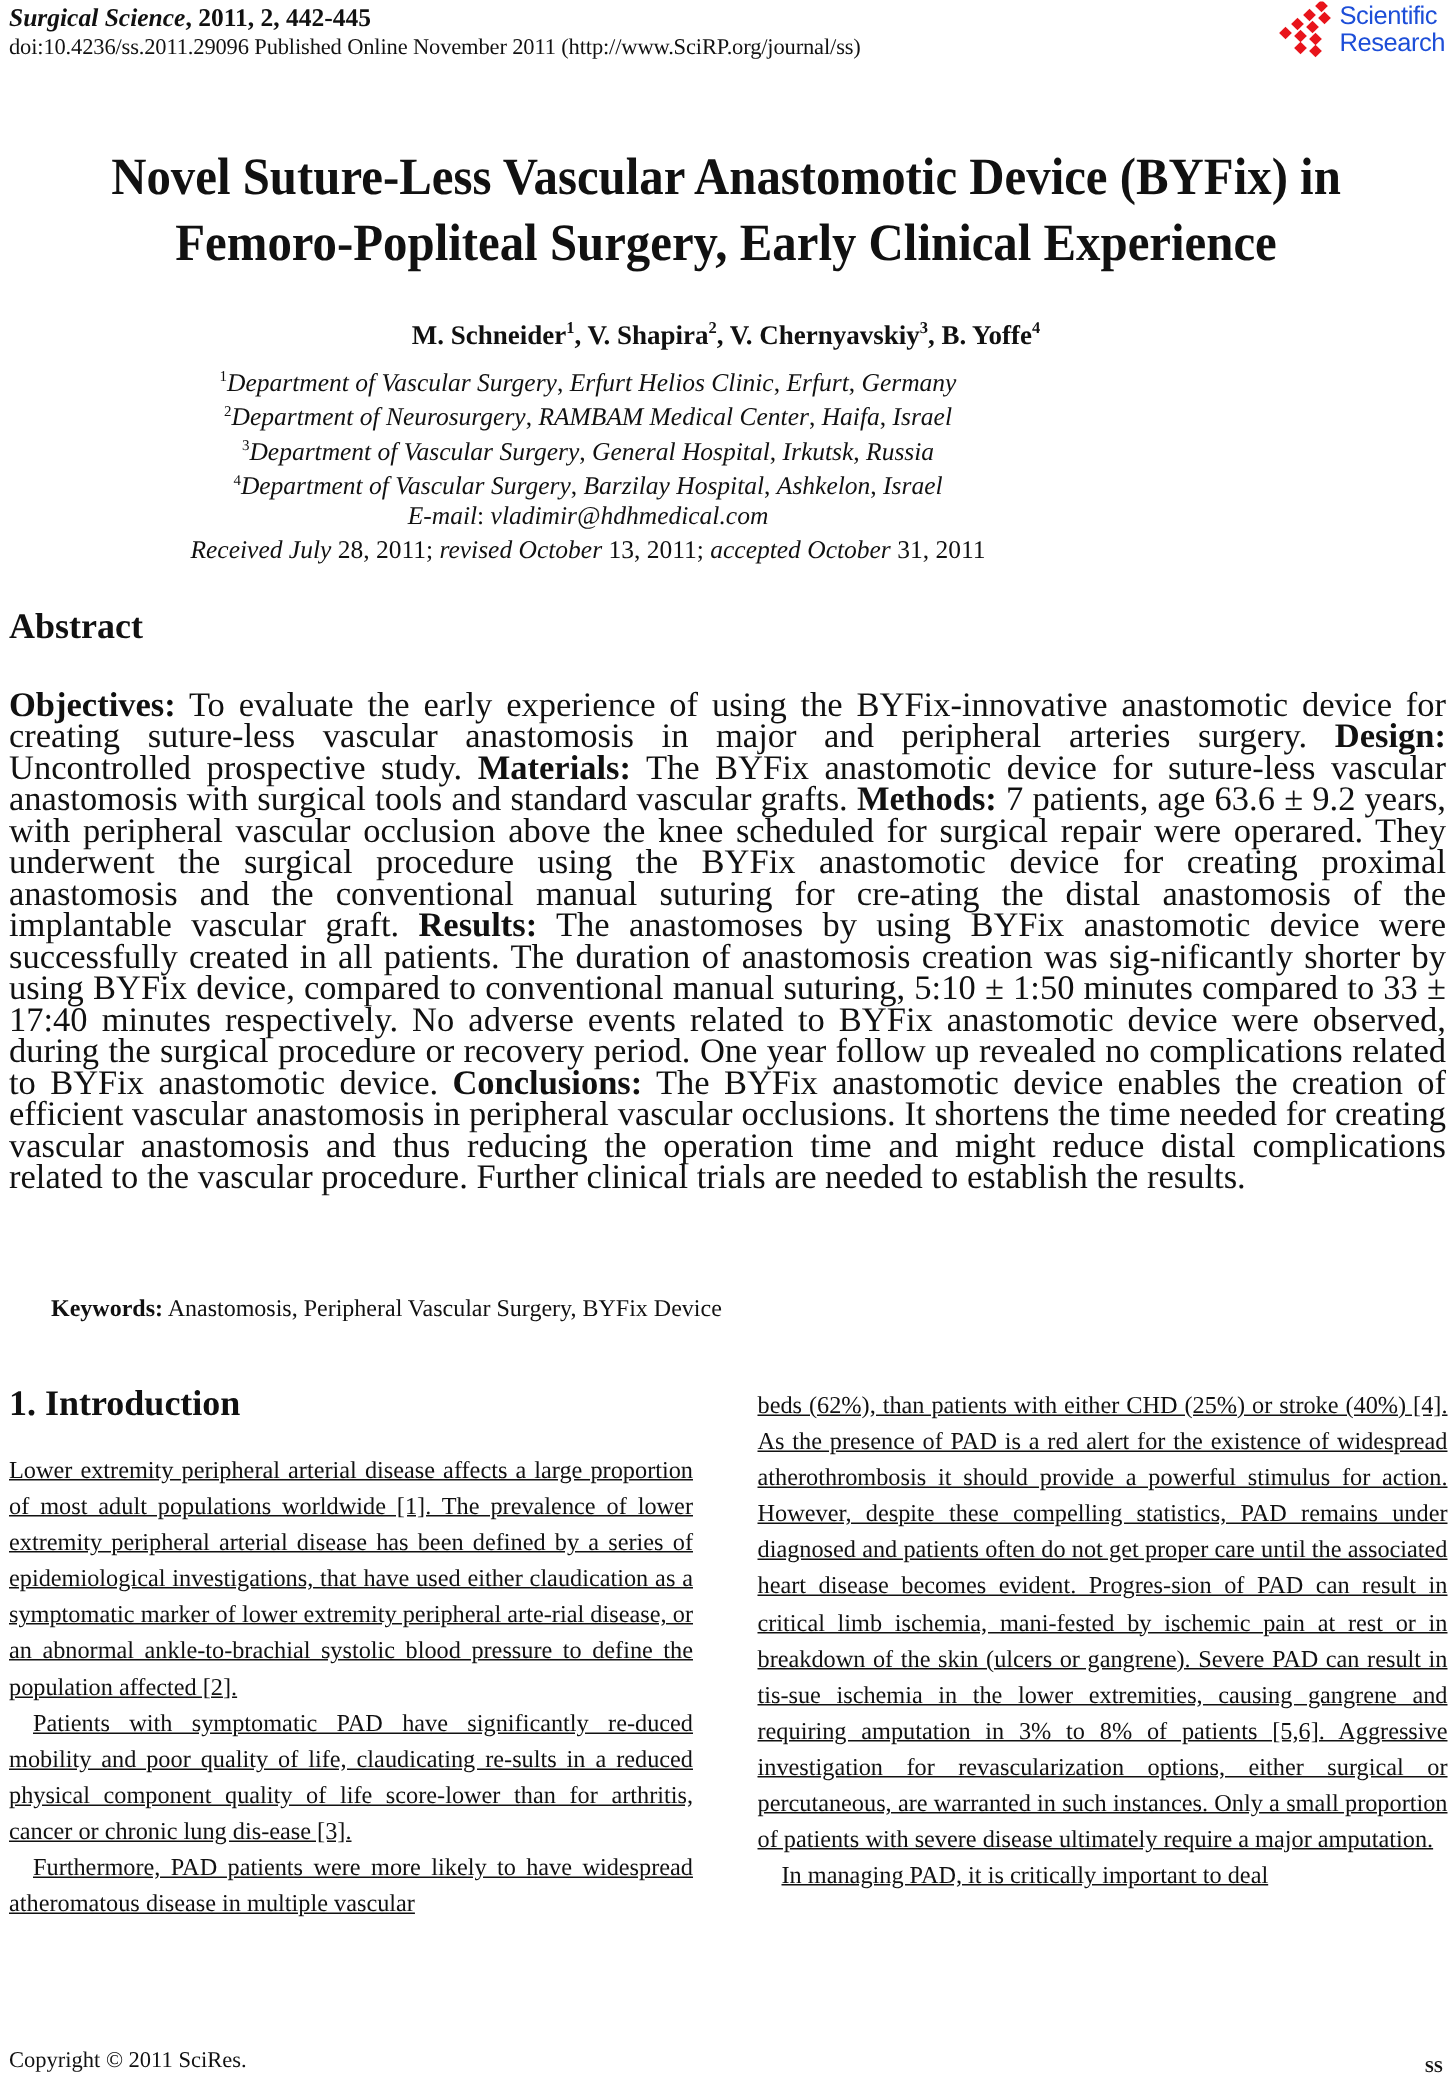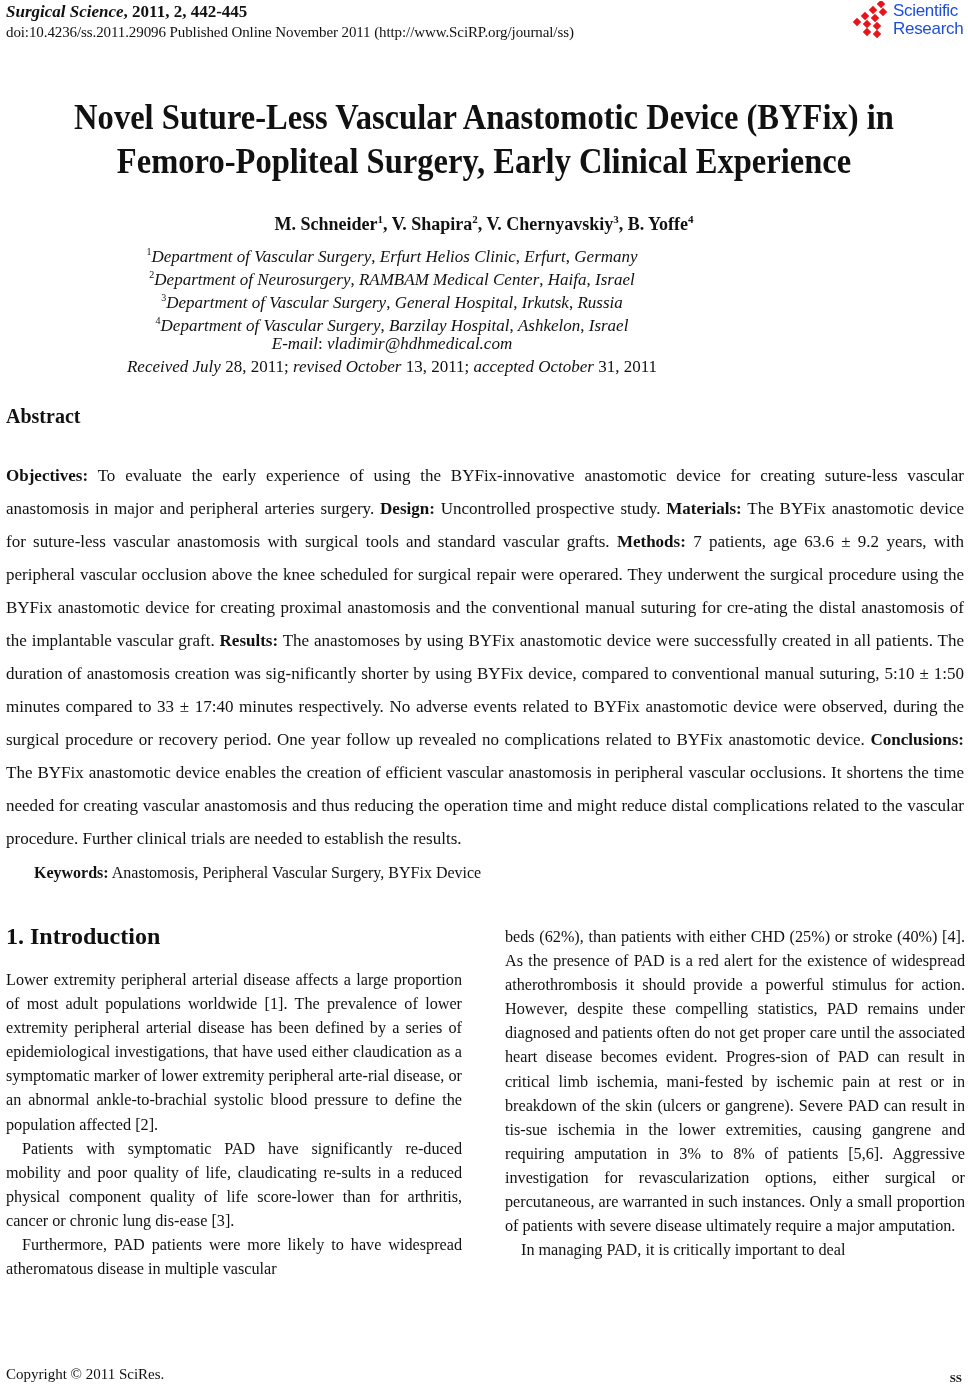"Abstract" .h-abstract { font-size: 20px -> 24px }
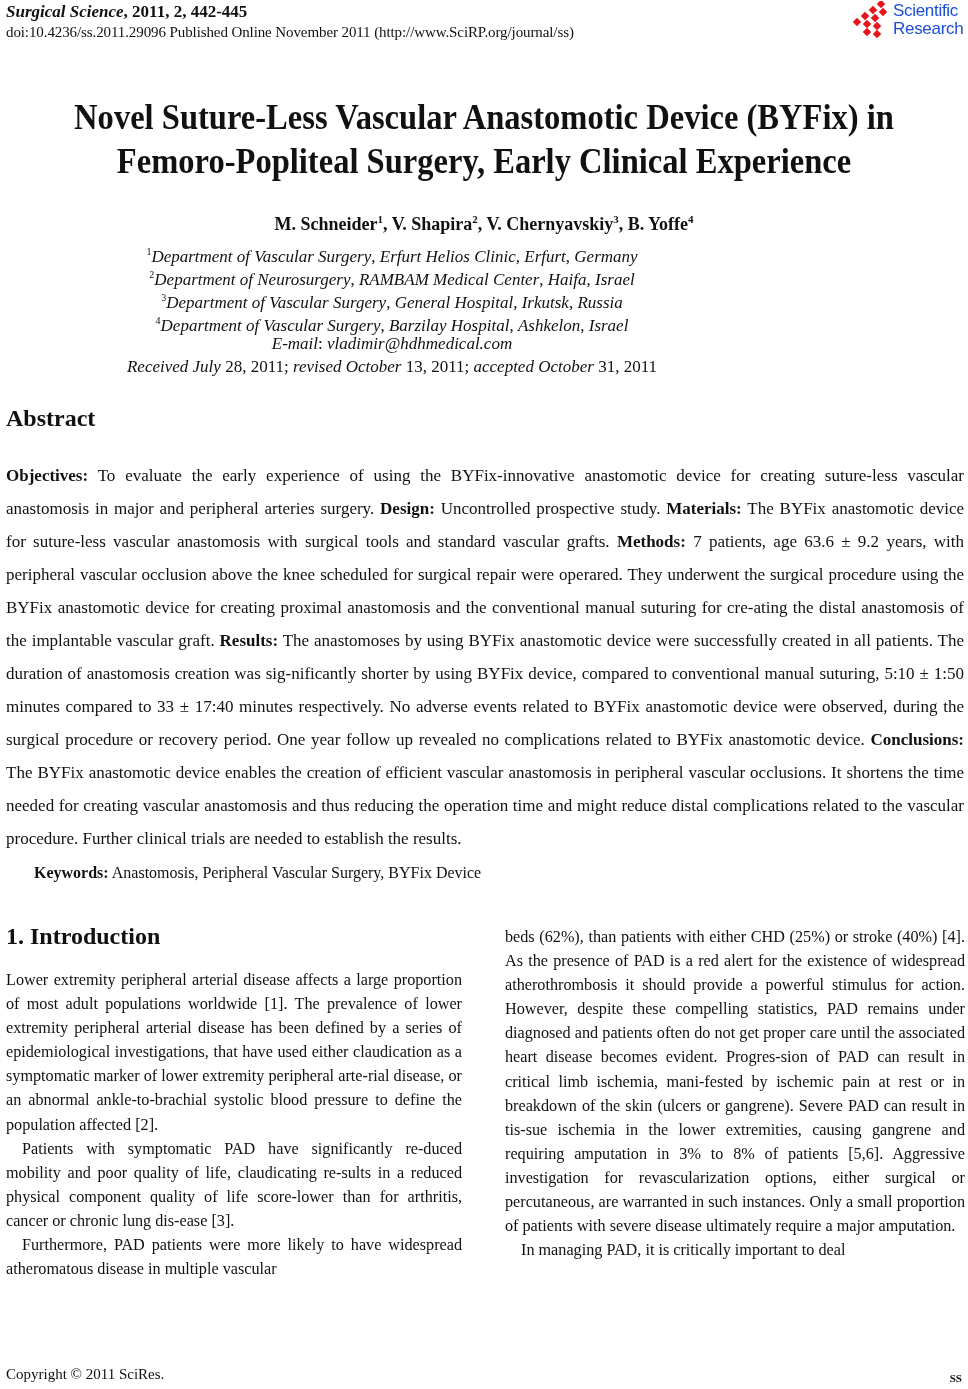"Objectives: To evaluate the early" .abstract { font-size: 17px -> 23px; line-height: 33px -> 21px }
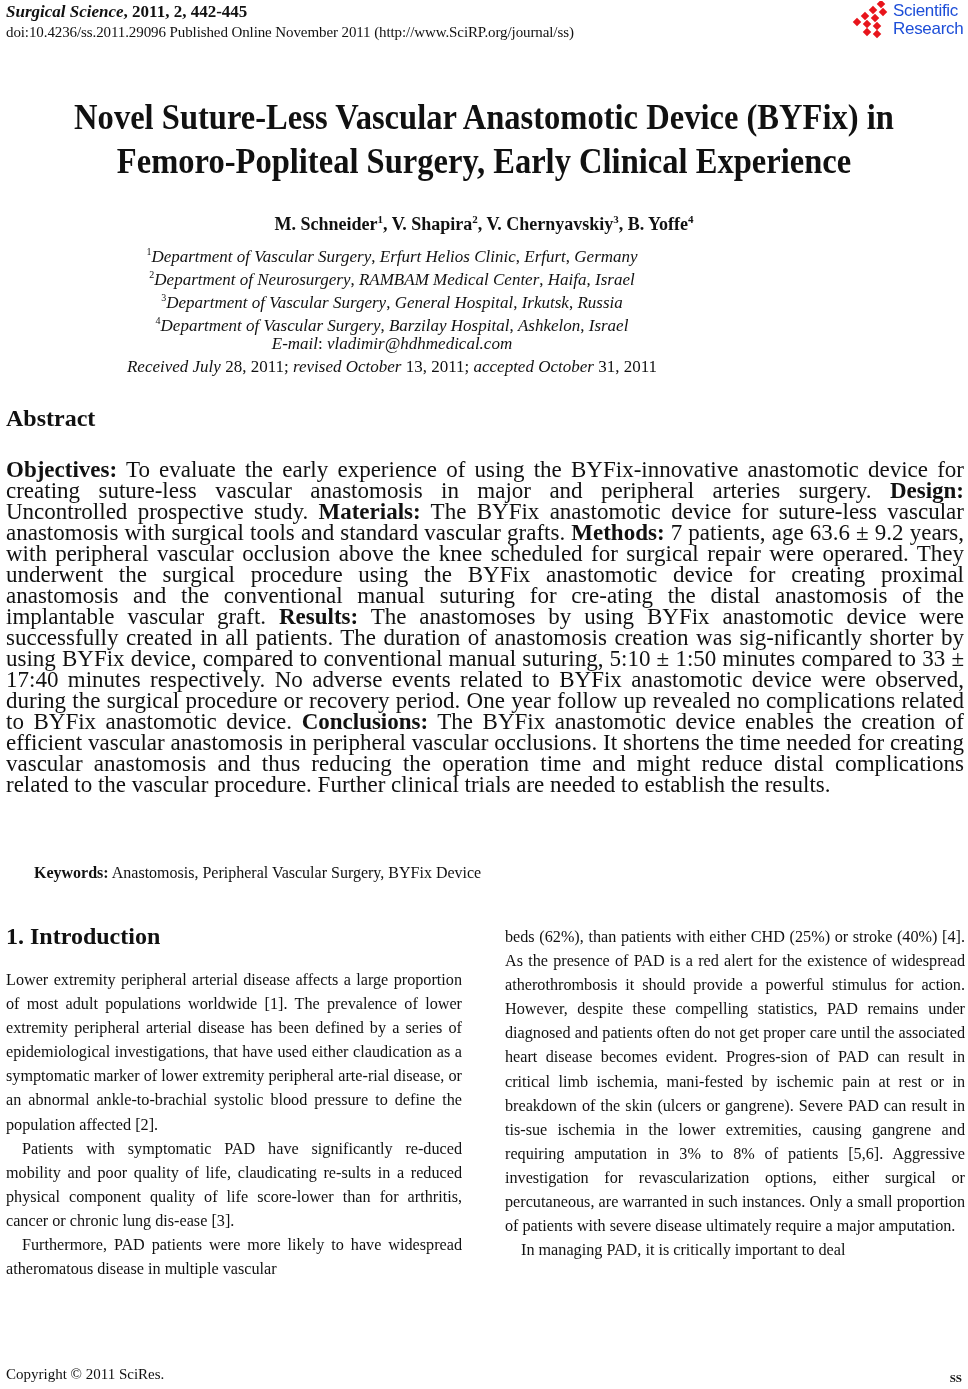"beds (62%), than patients with" .col p { text-decoration: none -> underline }
